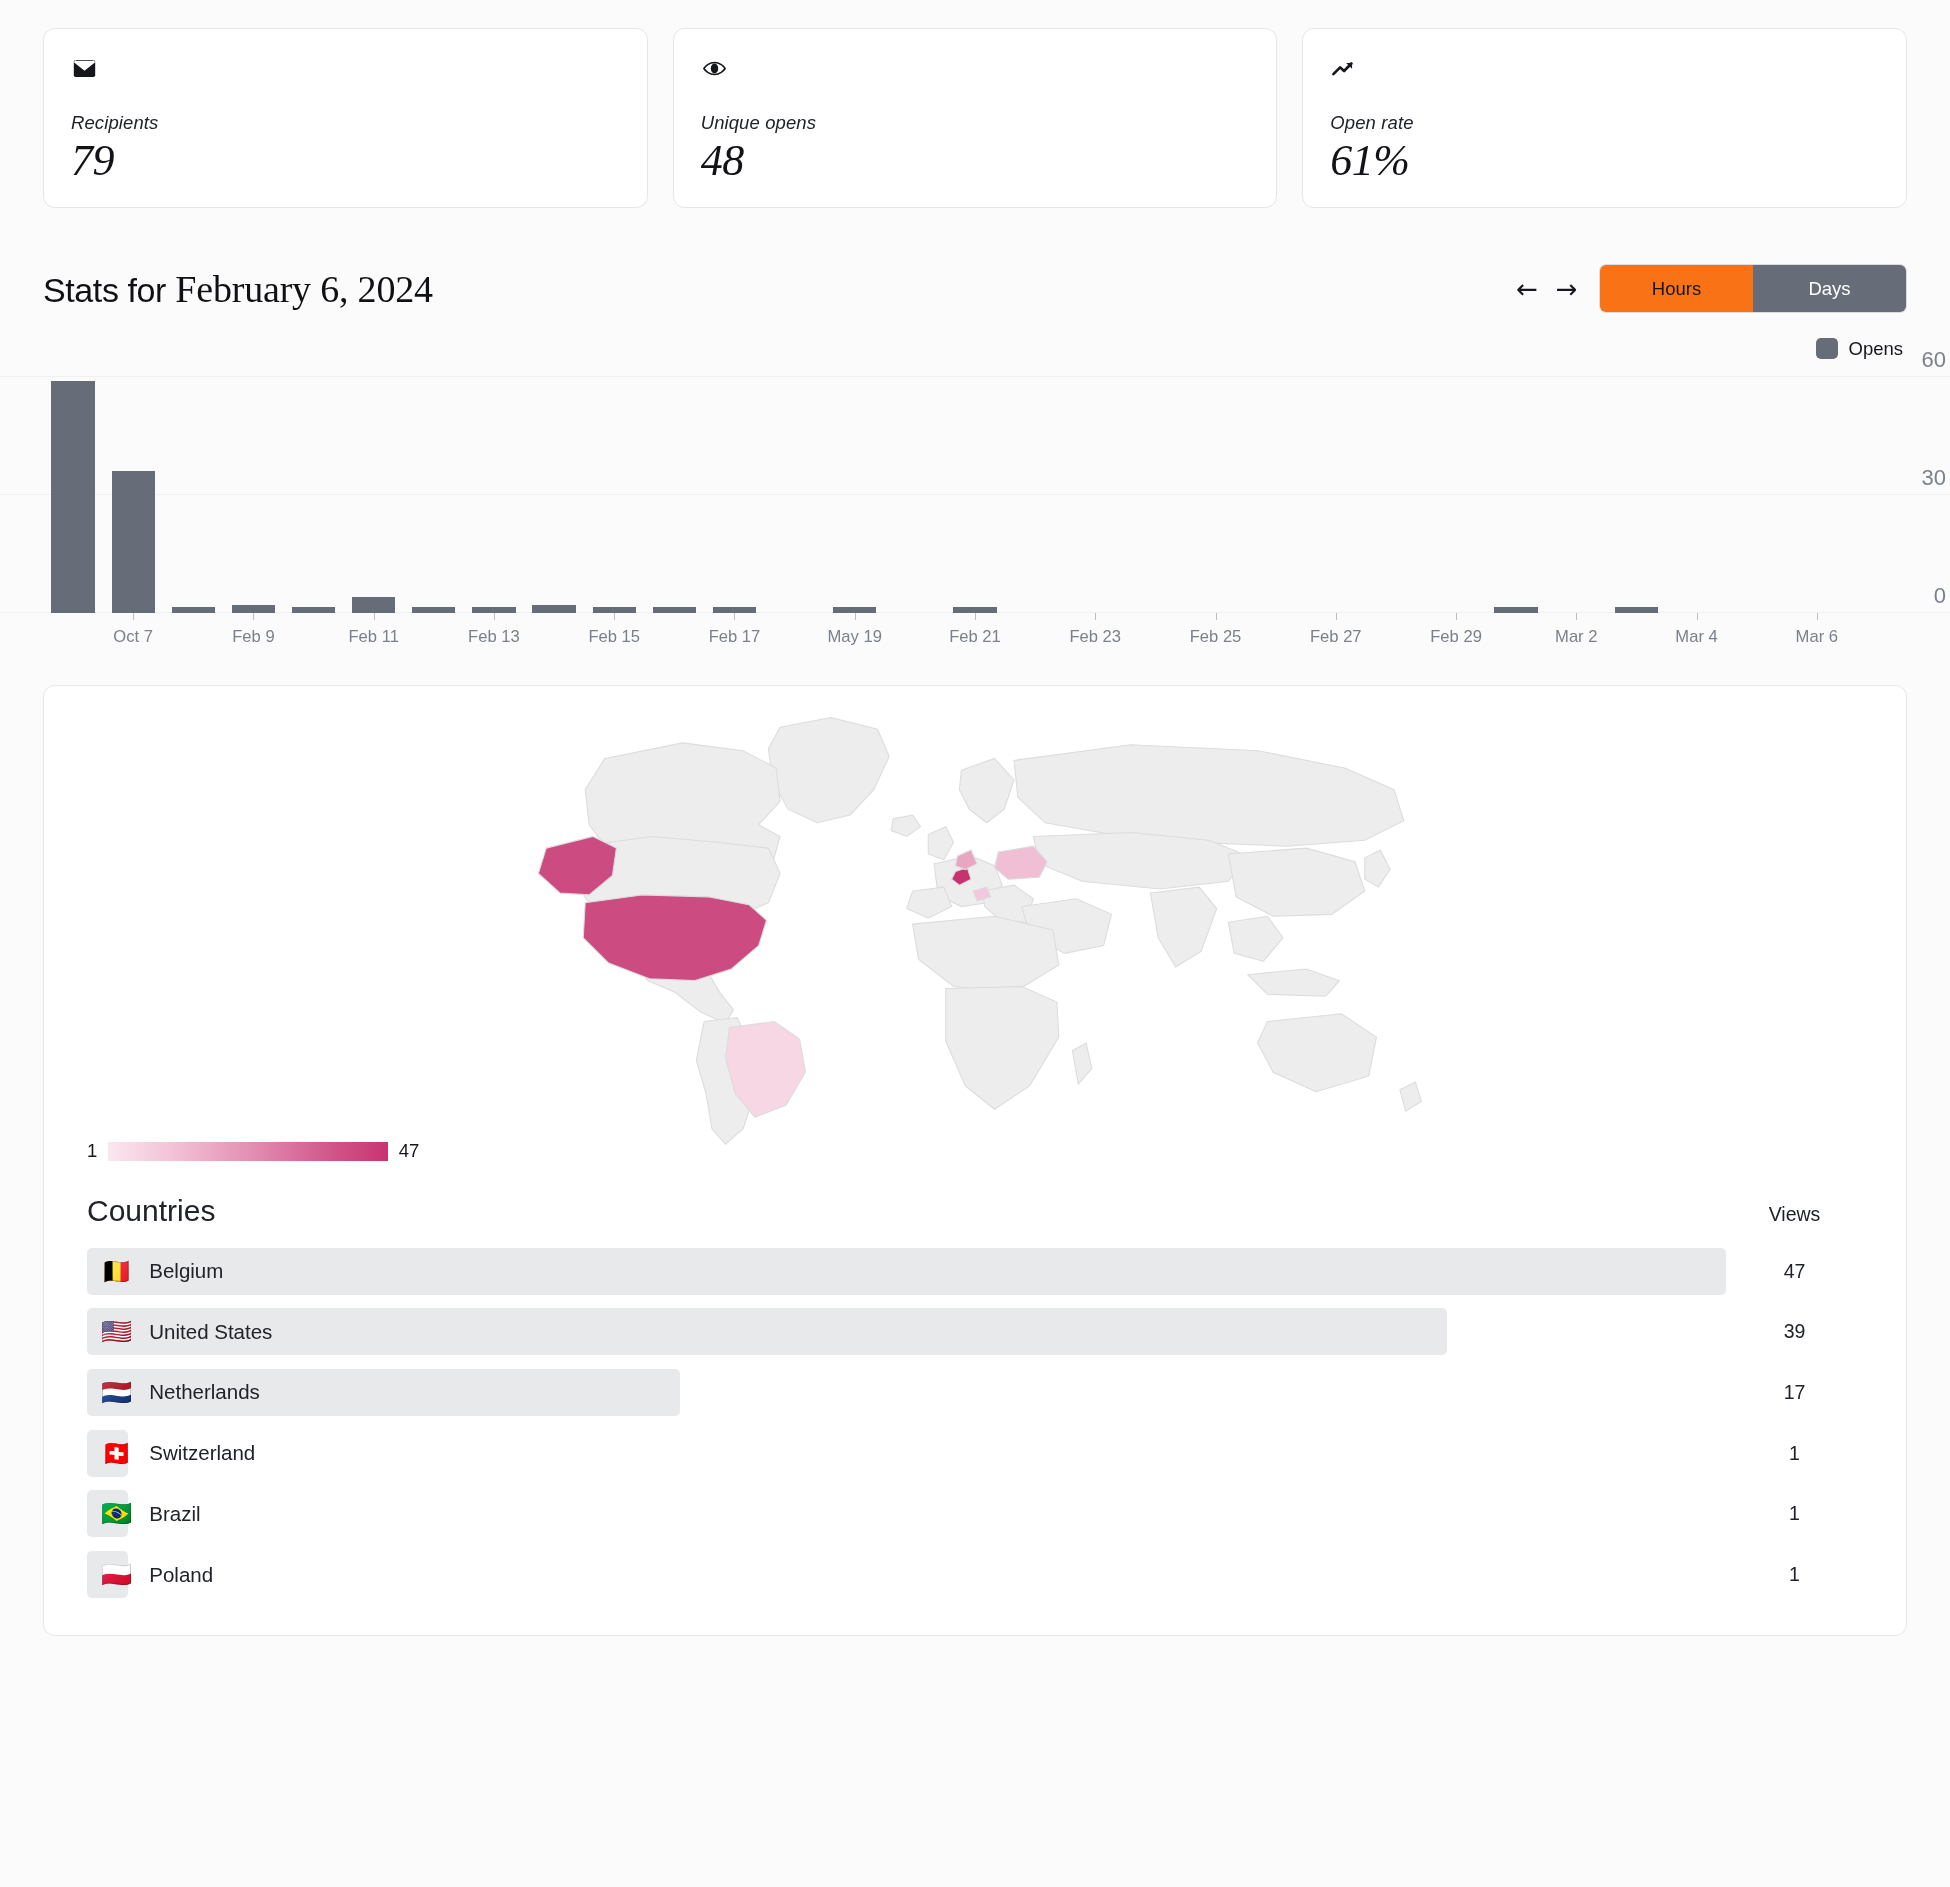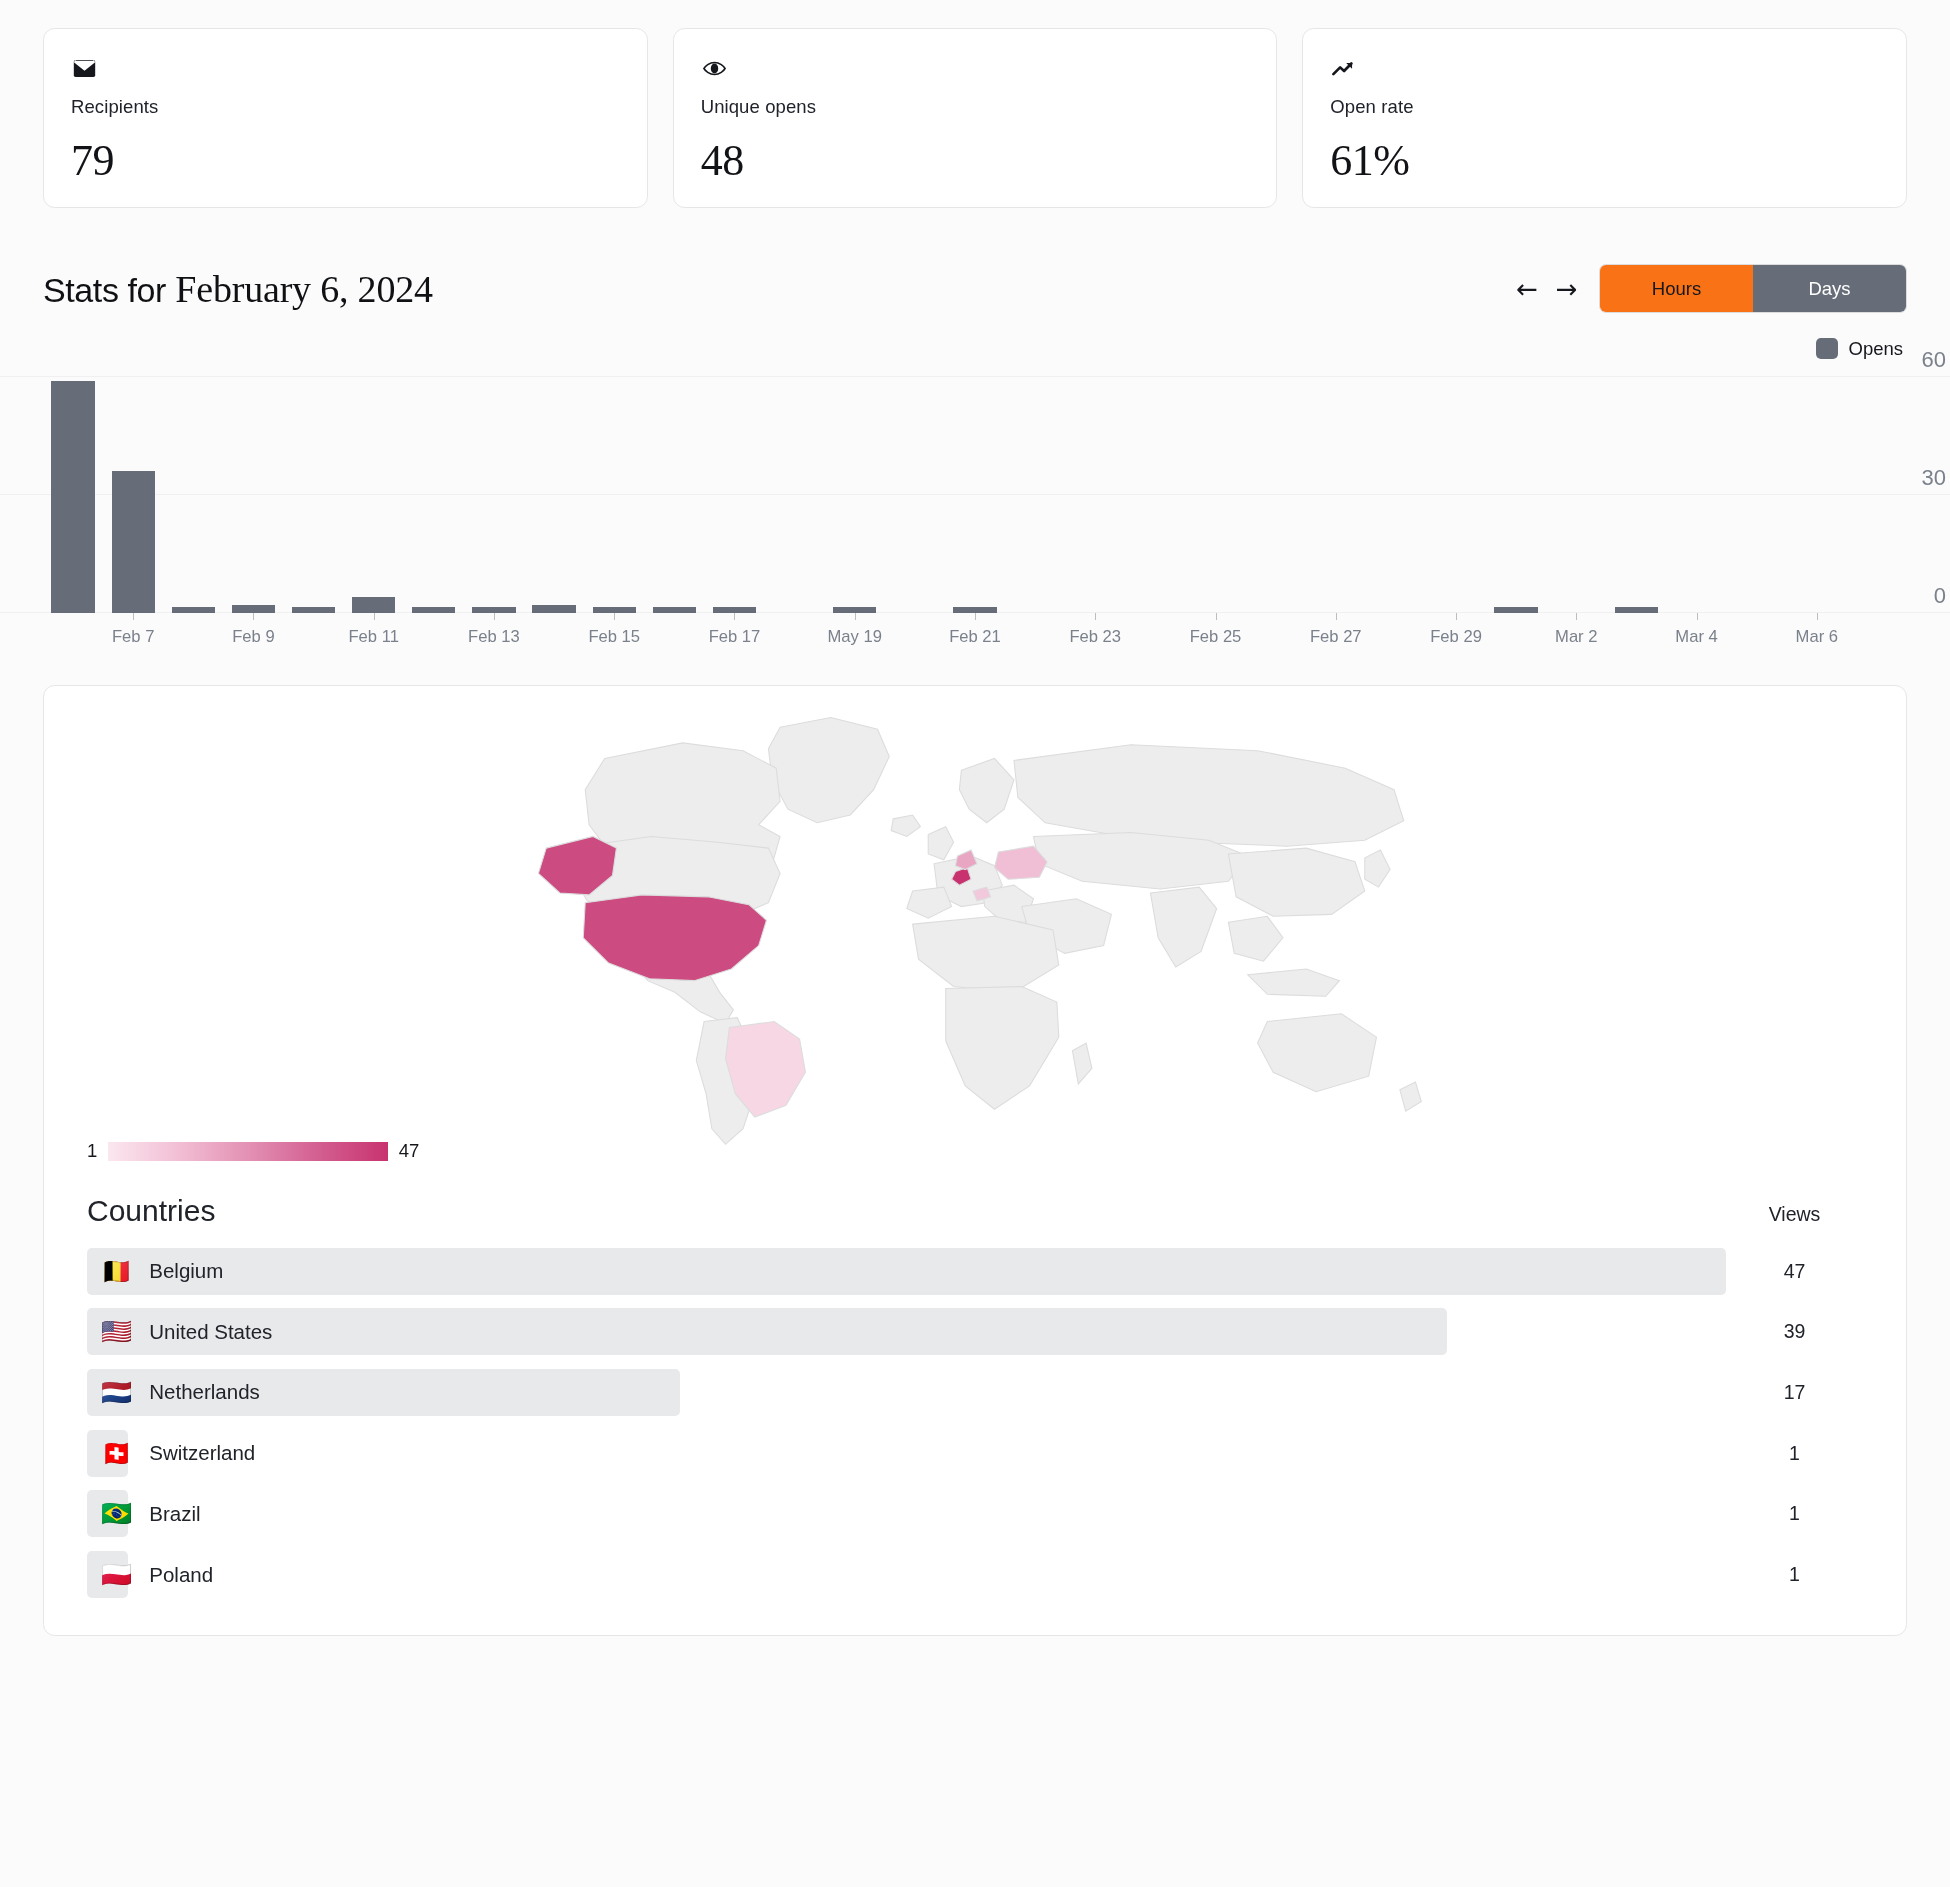"Recipients" .stat-body { font-style: none -> italic; gap: 18px -> 2px }
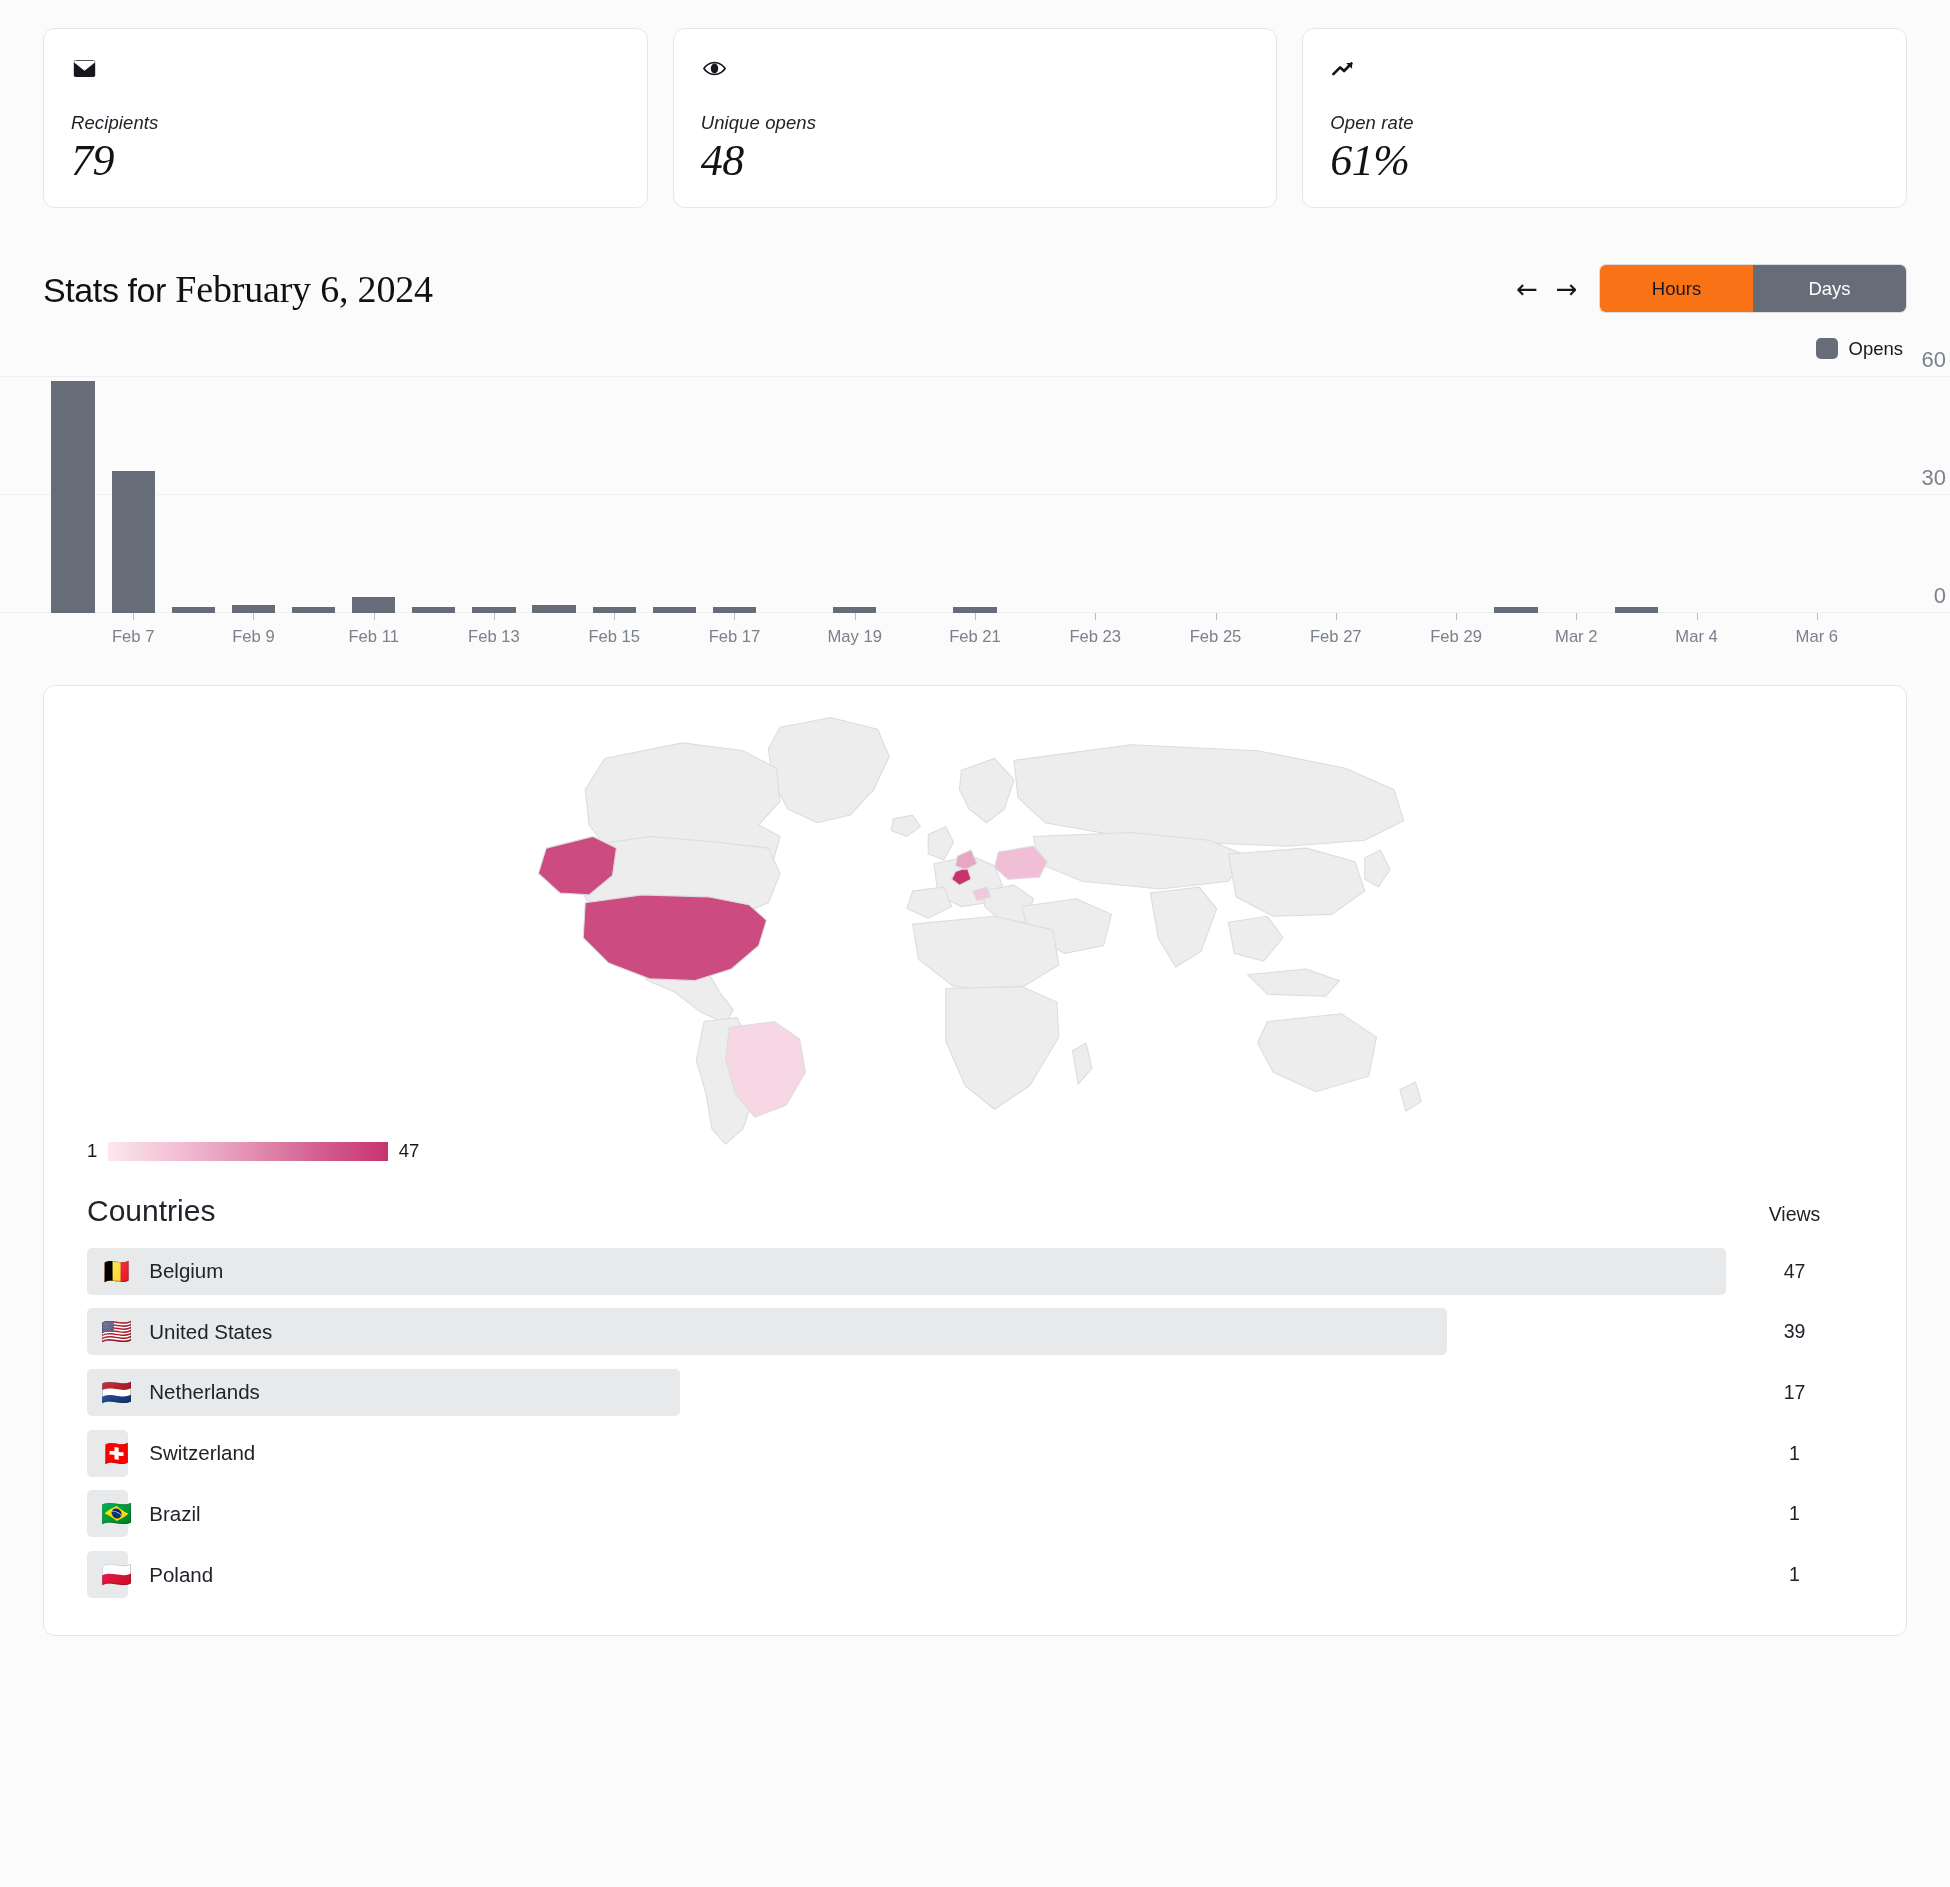"Feb 7" div.x-label { text: Feb -> Oct }
